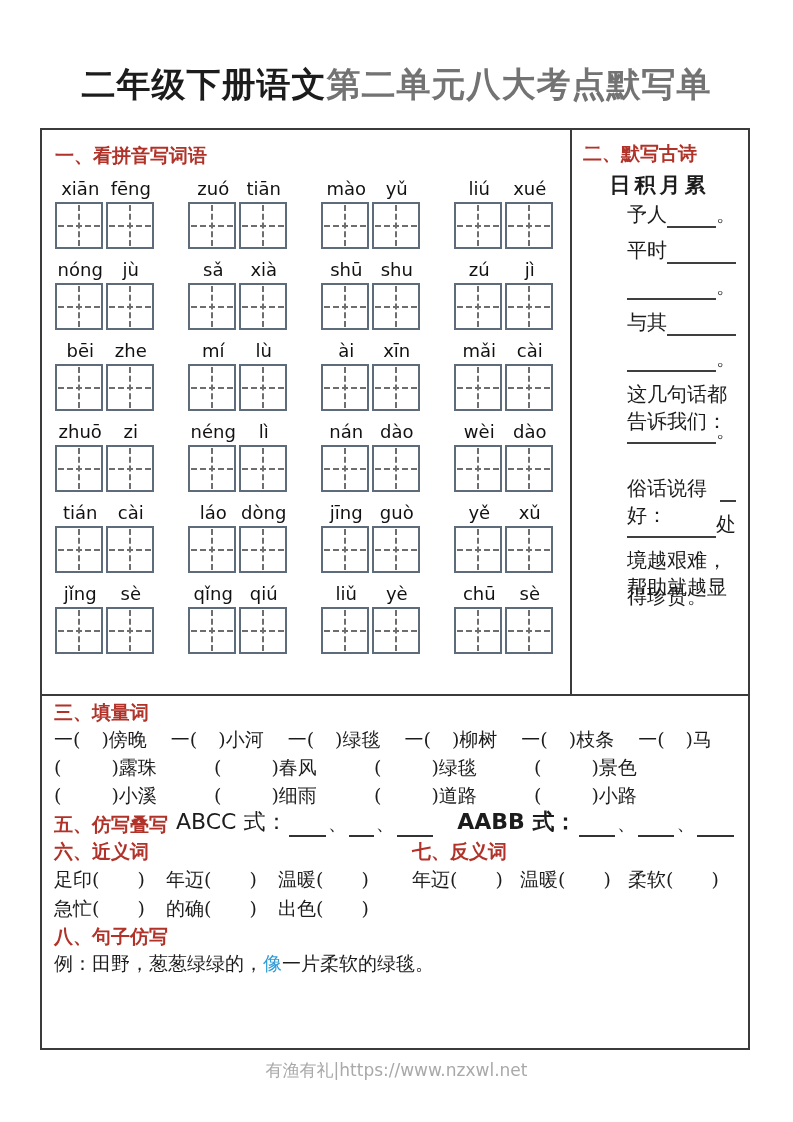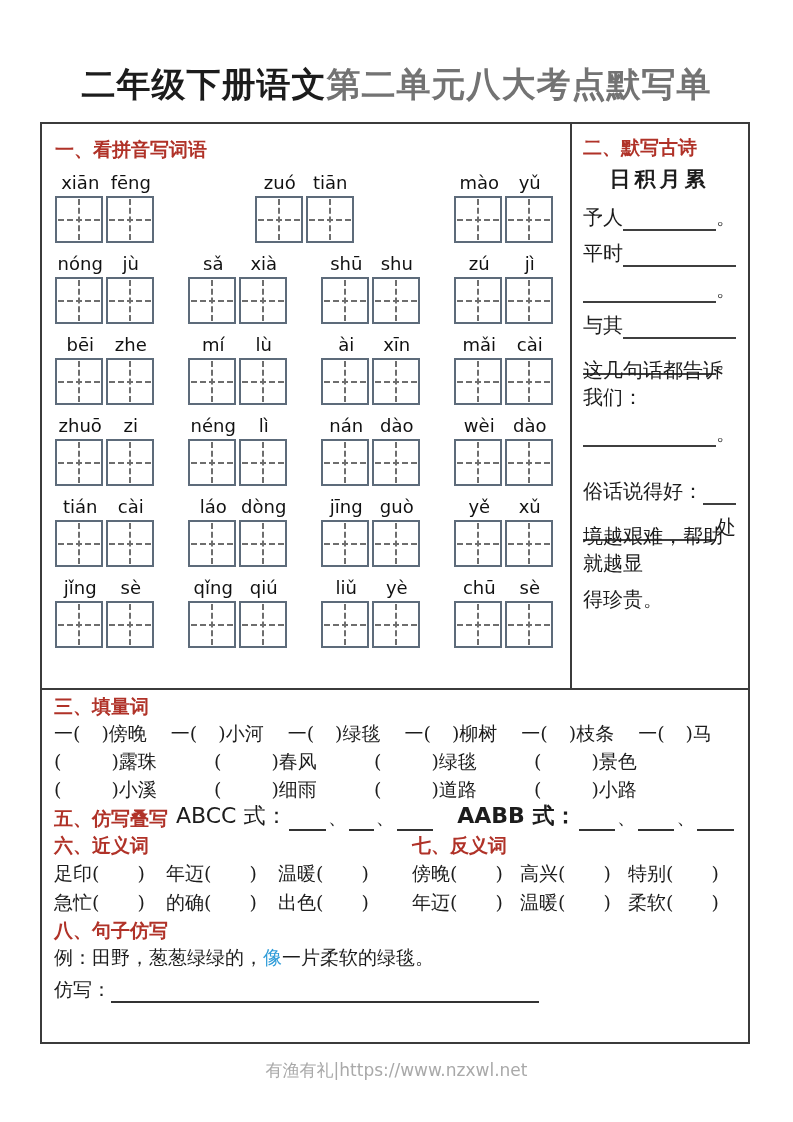"一、看拼音写词语" .main-box { top: 122px -> 128px }
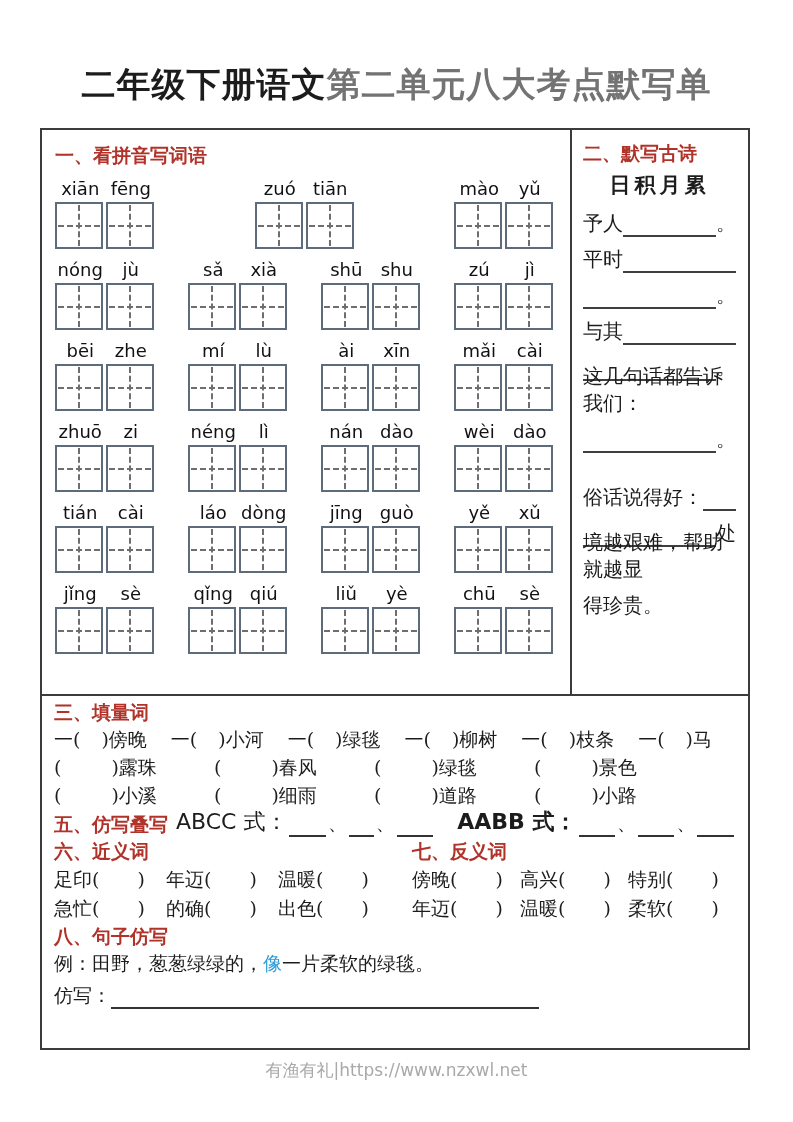"liú" div.pinyin-group { html: none -> <div> <div> <span>liú</span> <span>xué</span> </div> <div> <div></div> <div></div> </div> </div> }
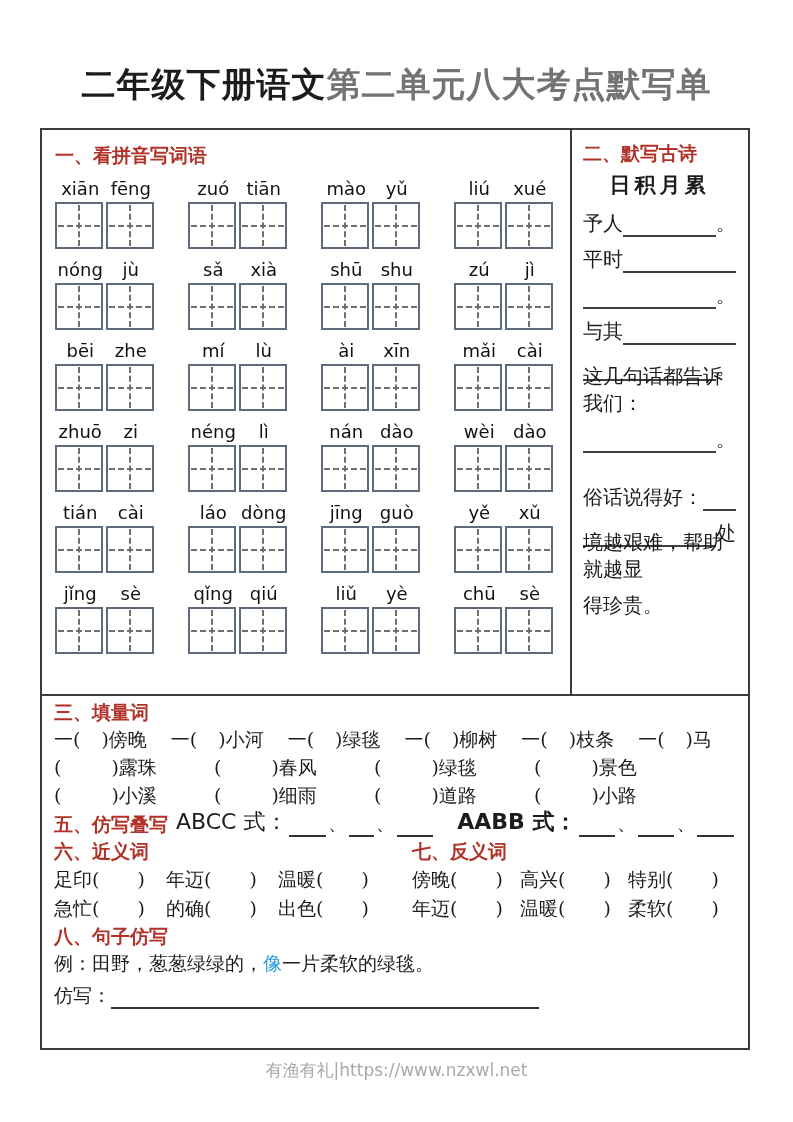"予人" .poem-line { align-items: flex-end -> none; margin-left: none -> 44px }
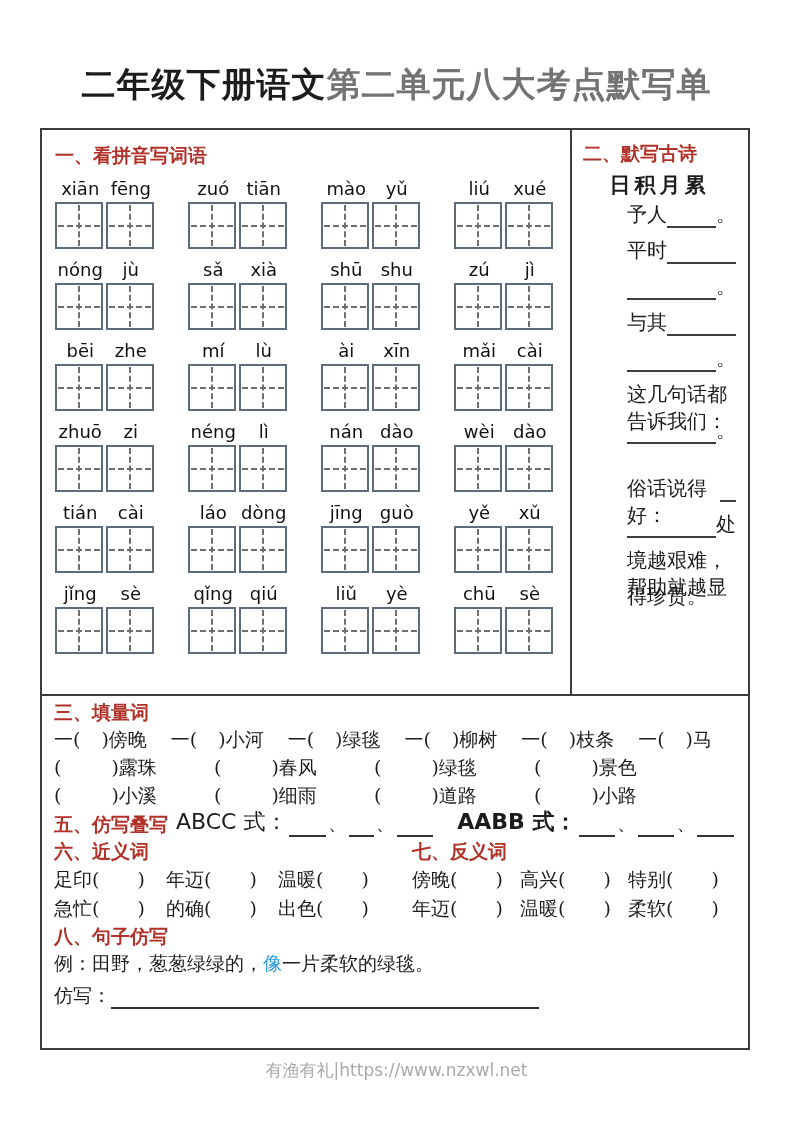"傍晚( )" div.pair-row { html: <div> <span><span>傍晚</span><span>(</span><span></span><span>)</span></span> <span><span>高兴</span><span>(</span><span></span><span>)</span></span> <span><span>特别</span><span>(</span><span></span><span>)</span></span> </div> -> none }
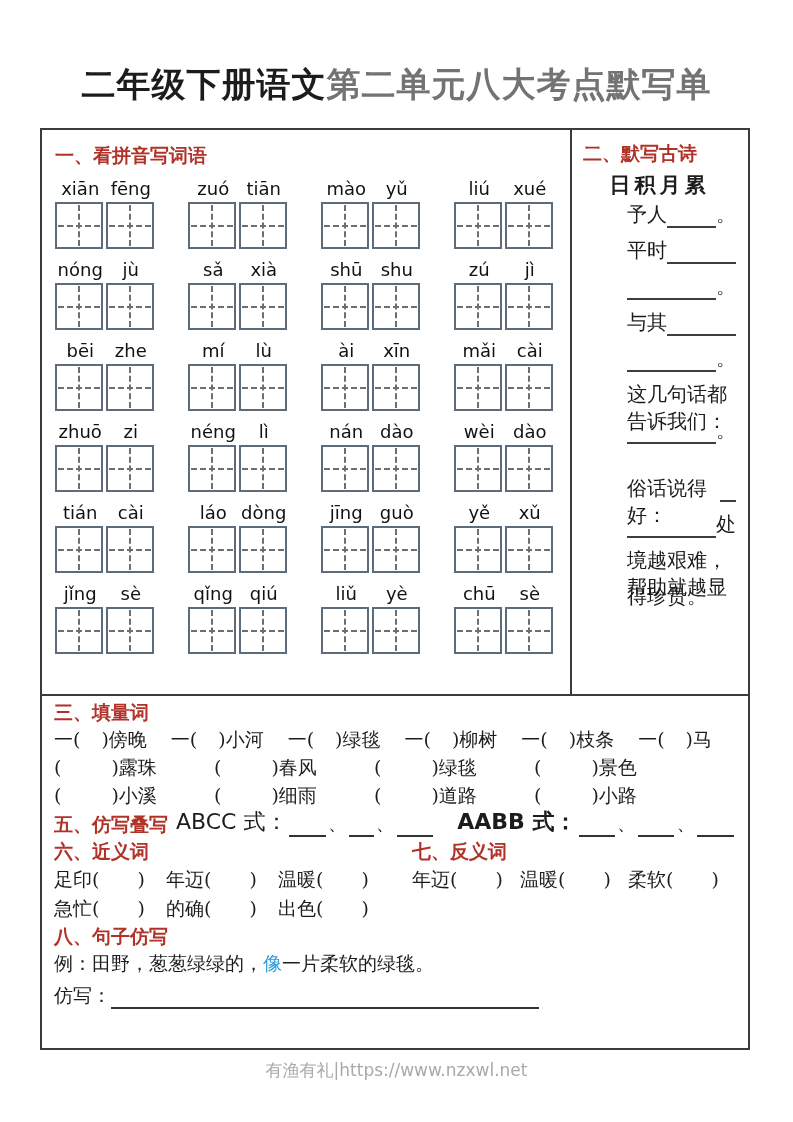"仿写：" div.imitate-line { html: <div> <span>仿写：</span> <span></span> </div> -> none }
